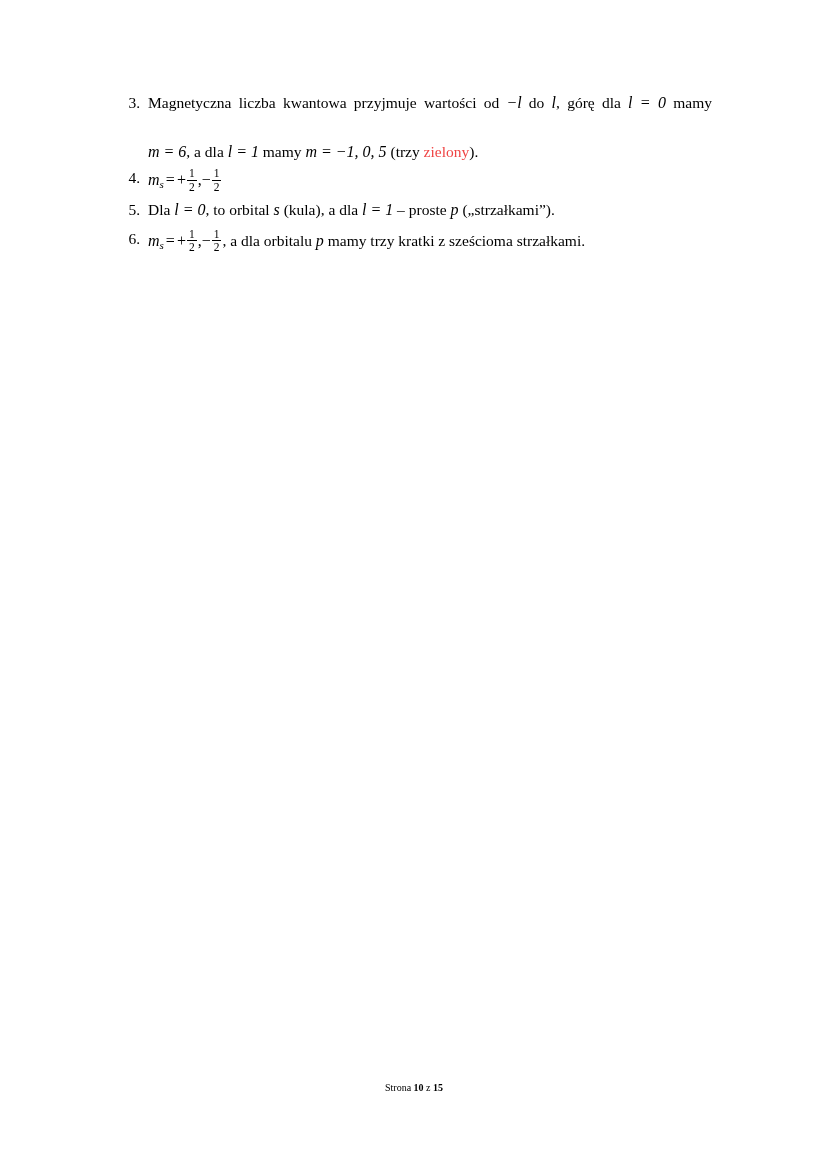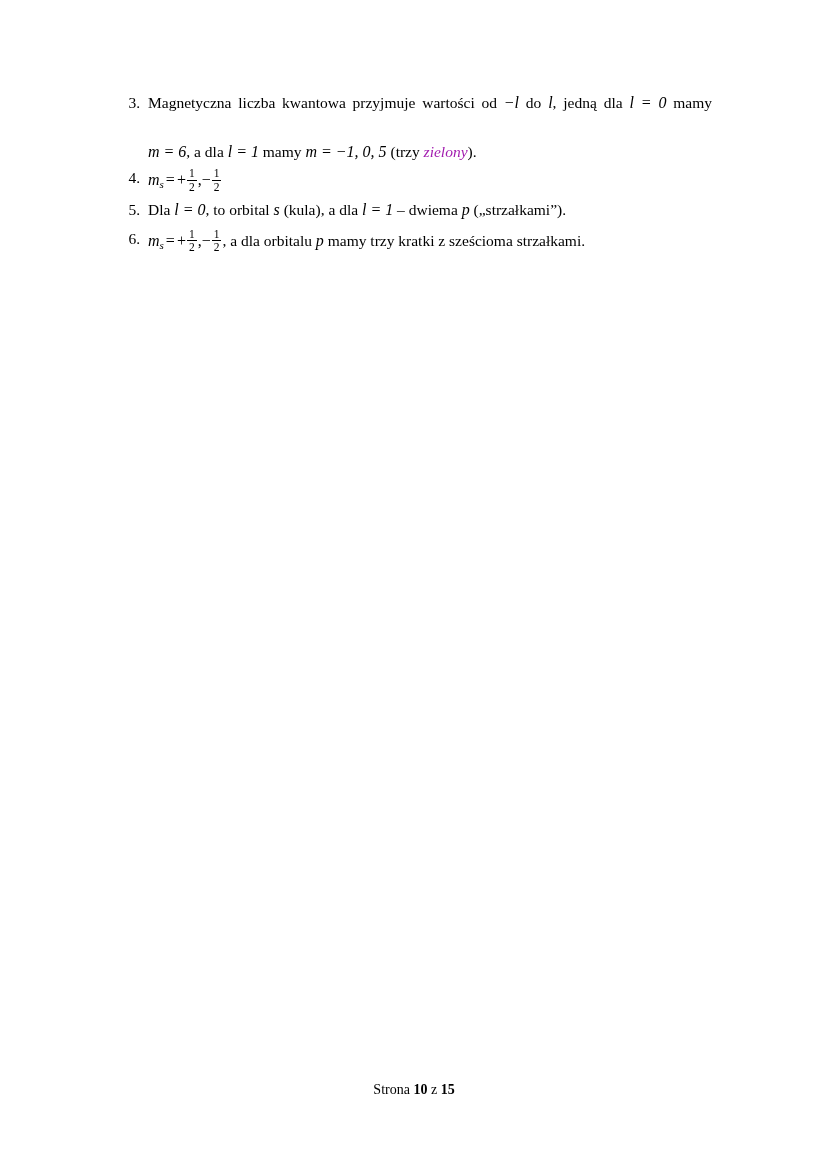", jedną dla" span { text: jedną -> górę }
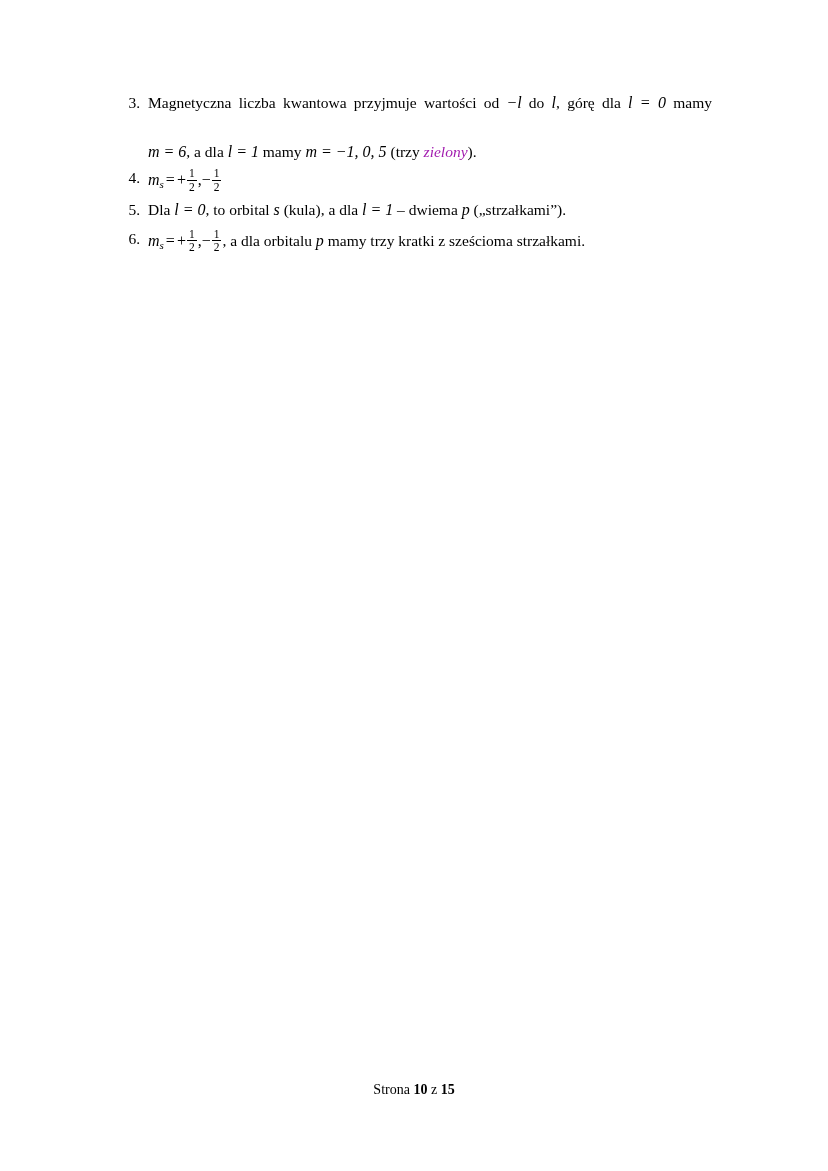"zielony" .green { color: #a21caf -> #ef4444; font-style: italic -> none }
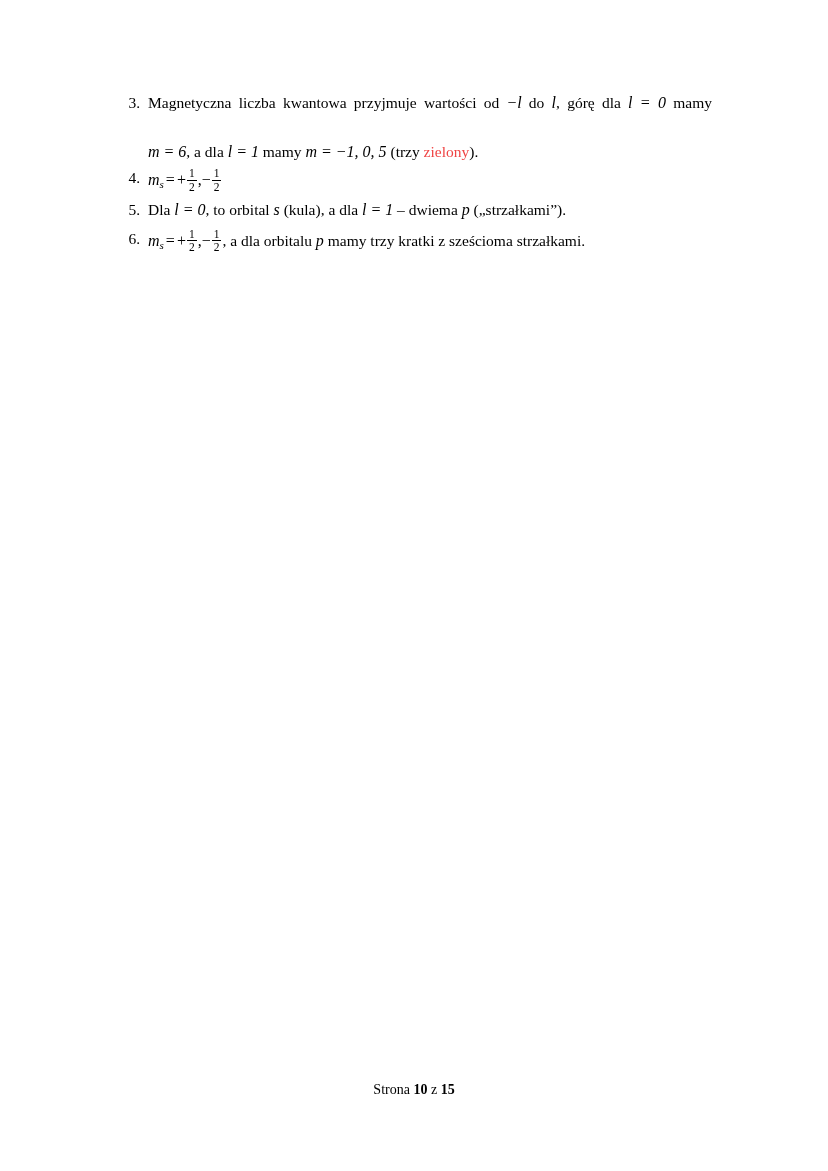"– dwiema" span { text: dwiema -> proste }
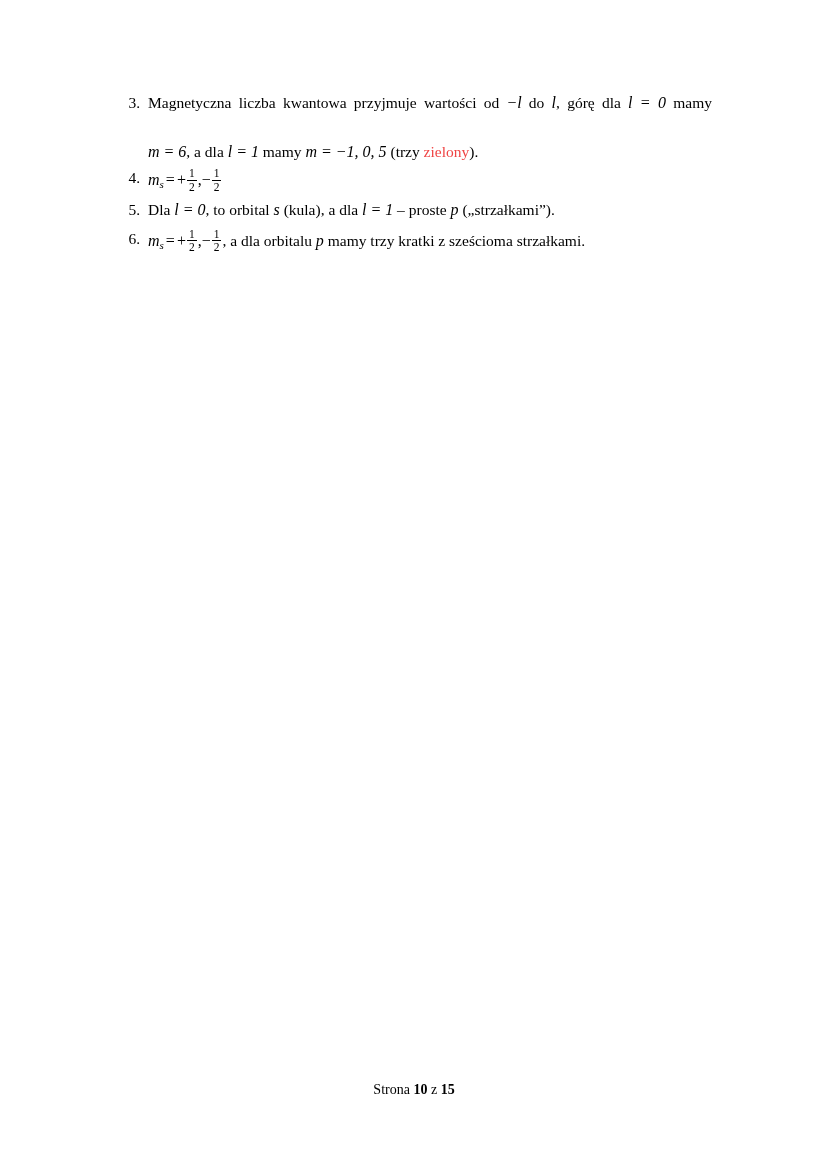"Strona 10 z 15" .footer { font-size: 14px -> 10px }
